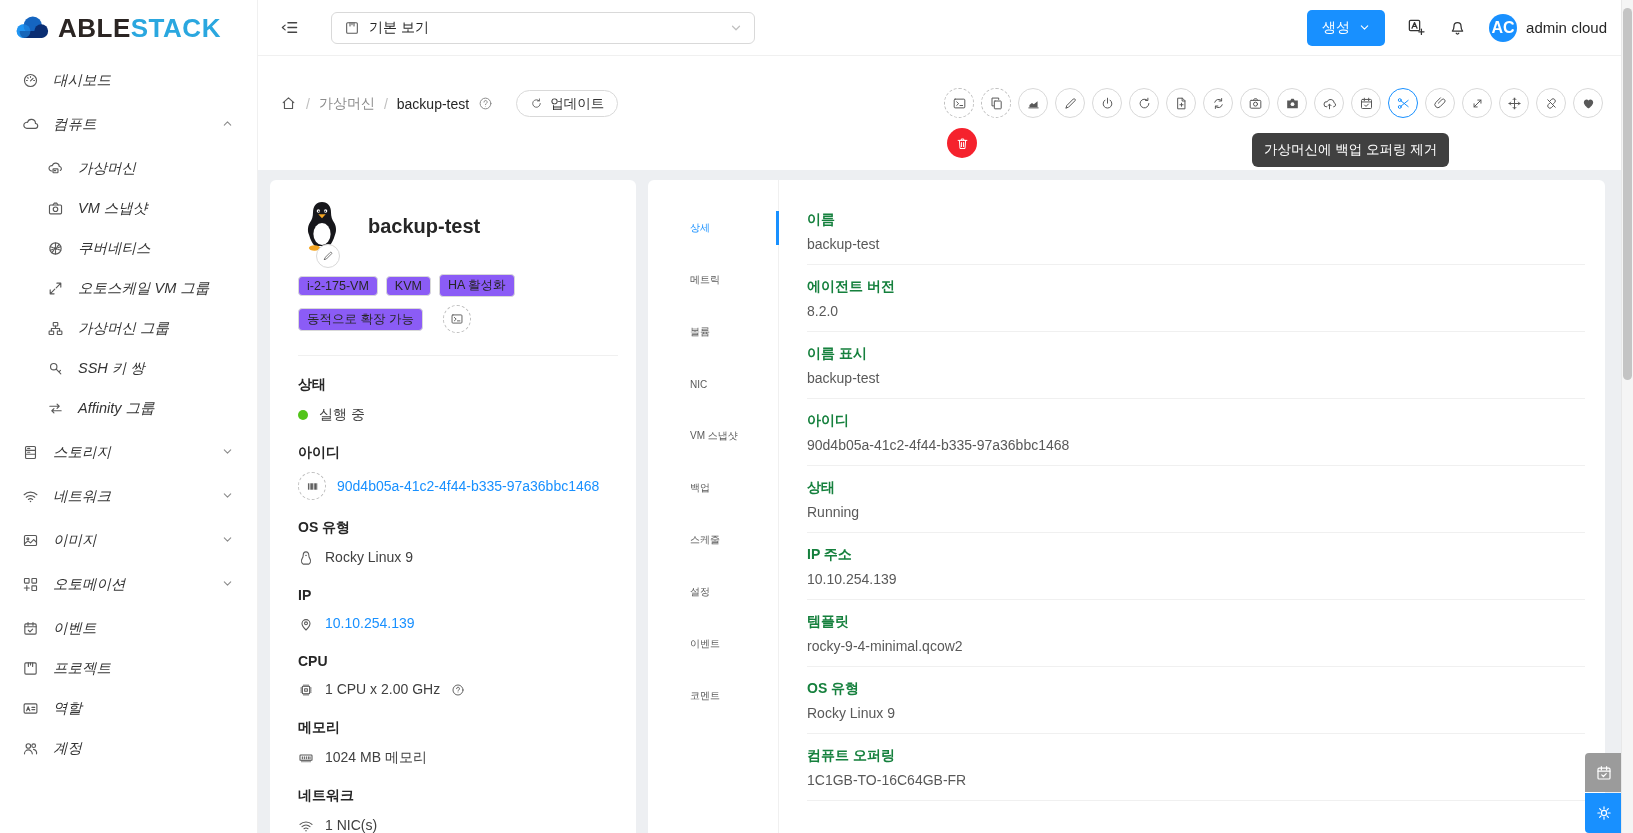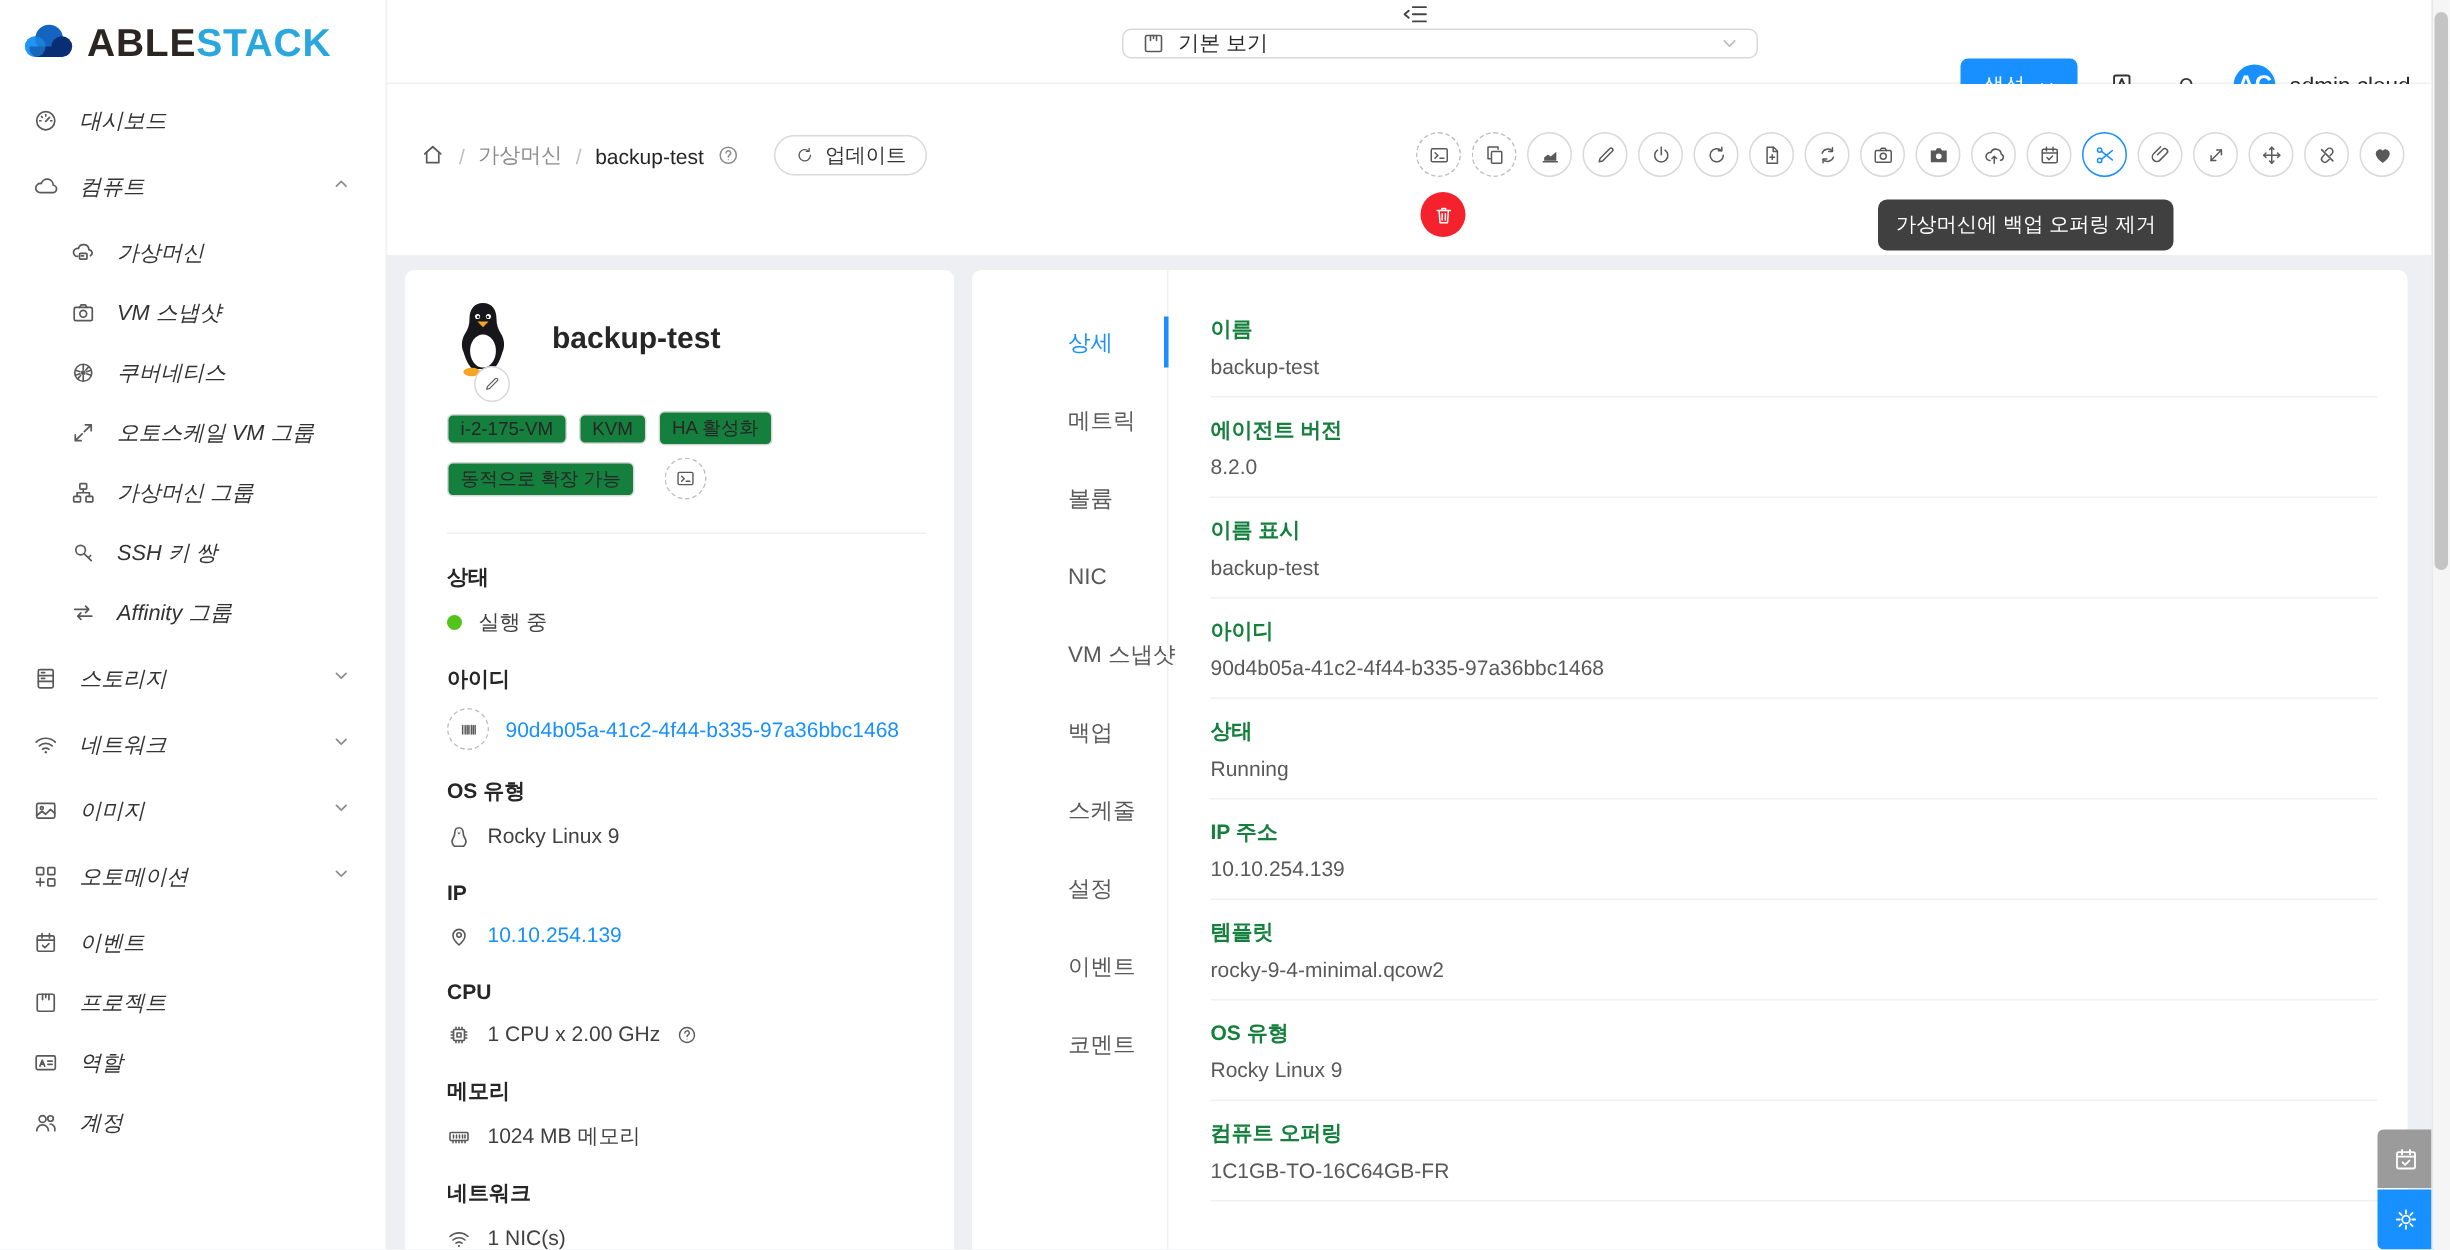"기본 보기" .header { flex-direction: column -> none }
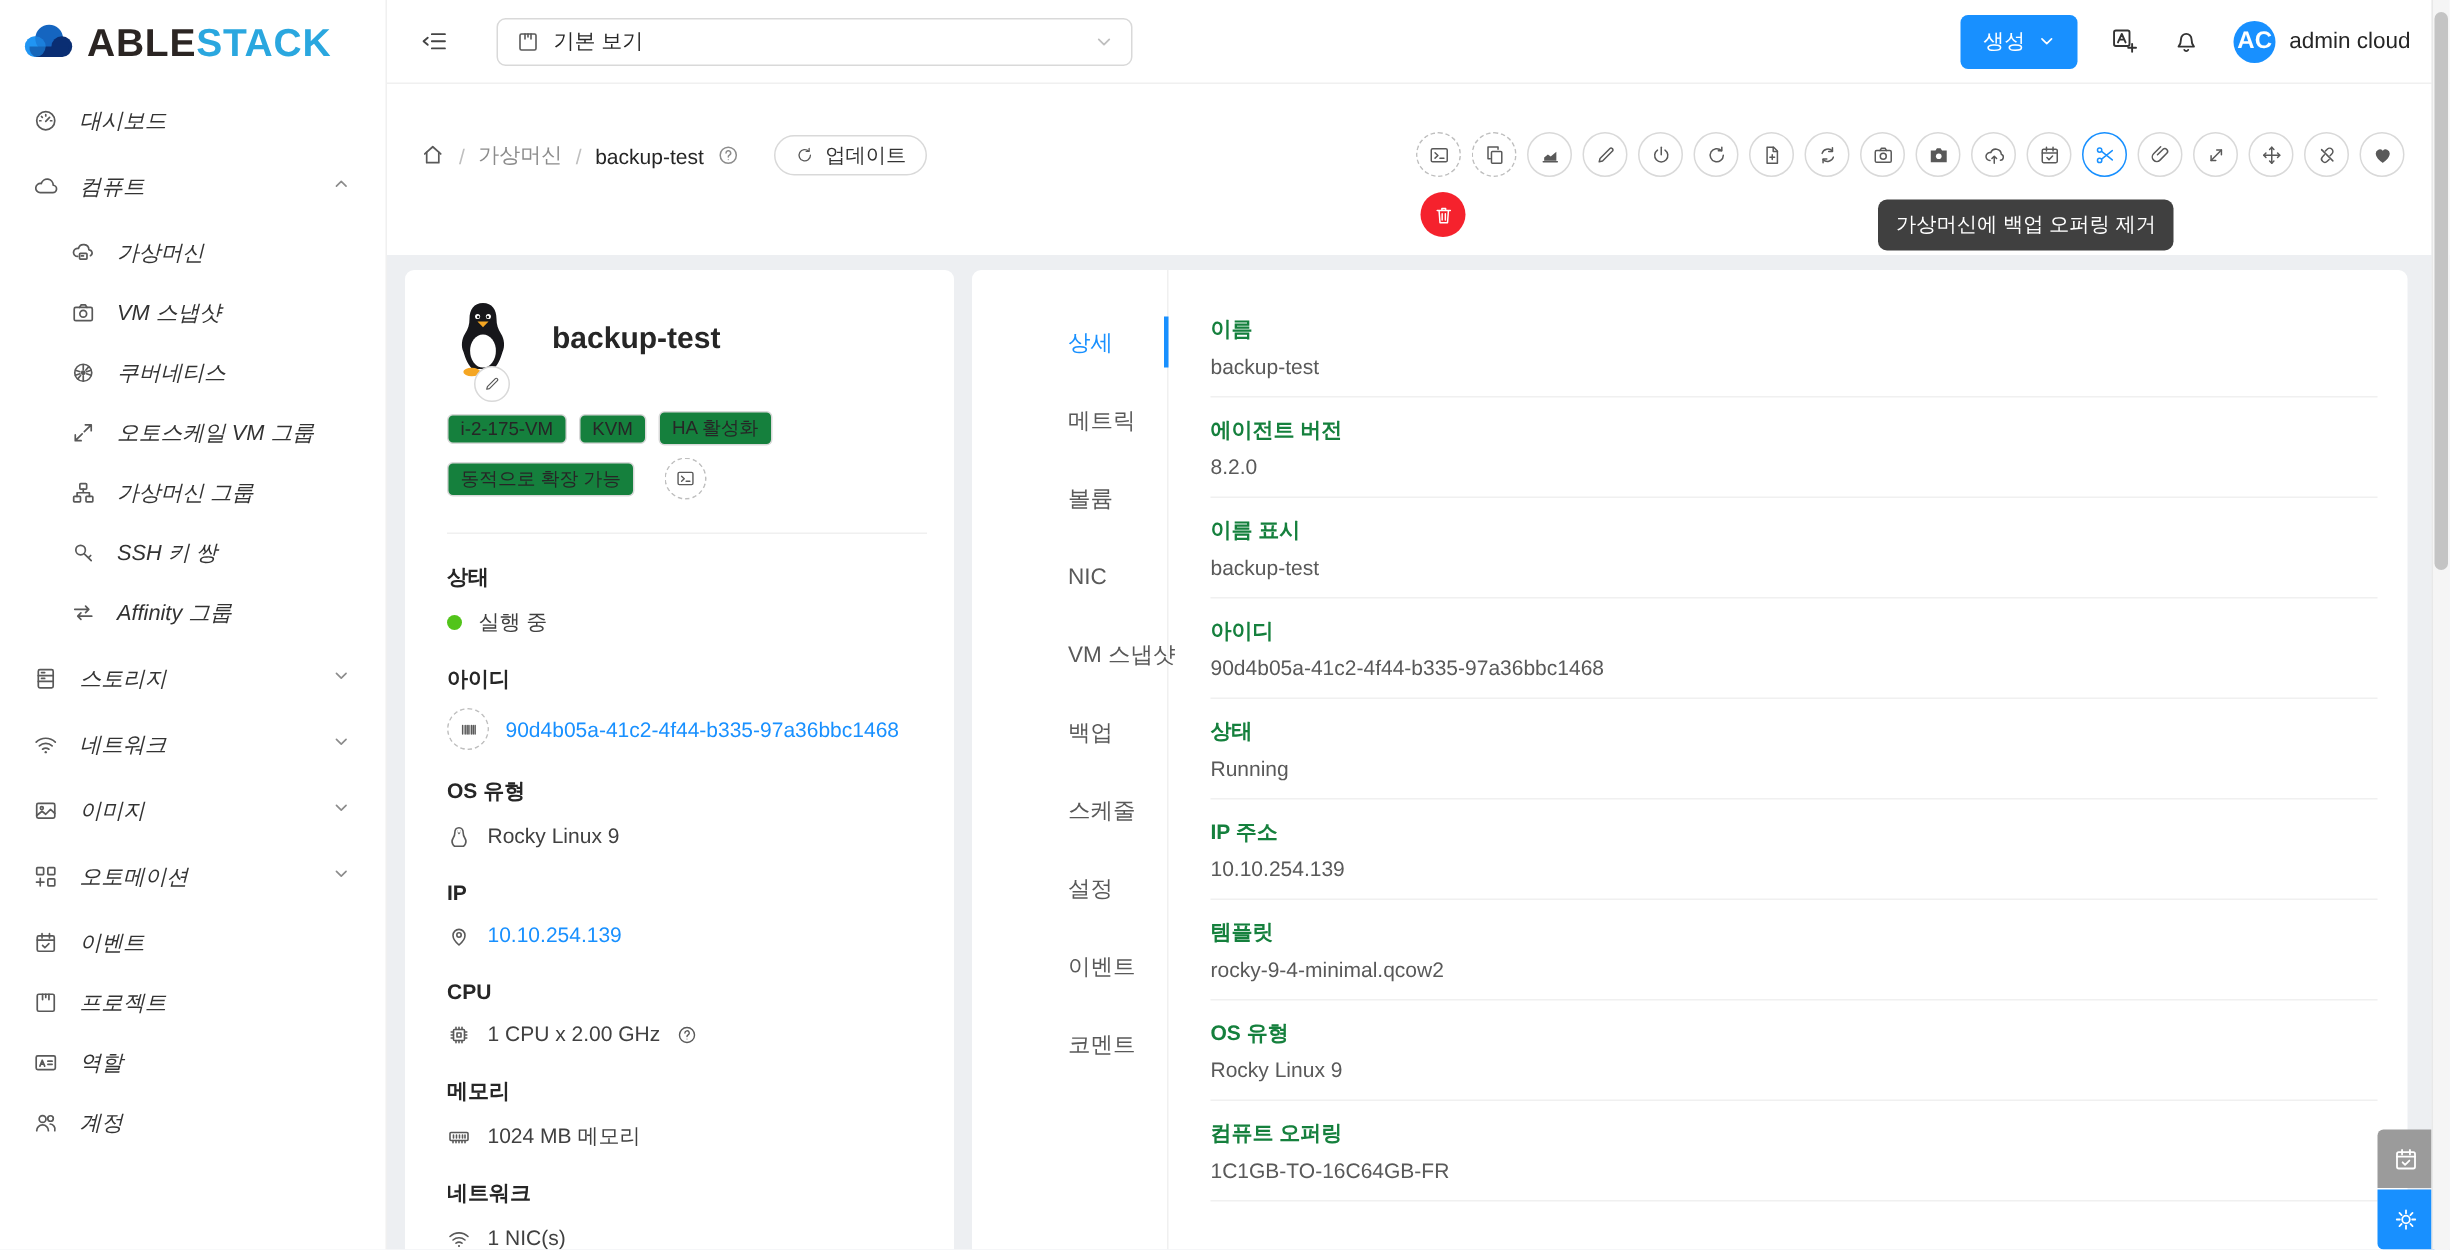"상세" .tab { font-size: 15px -> 10px; padding-left: 64px -> 42px }
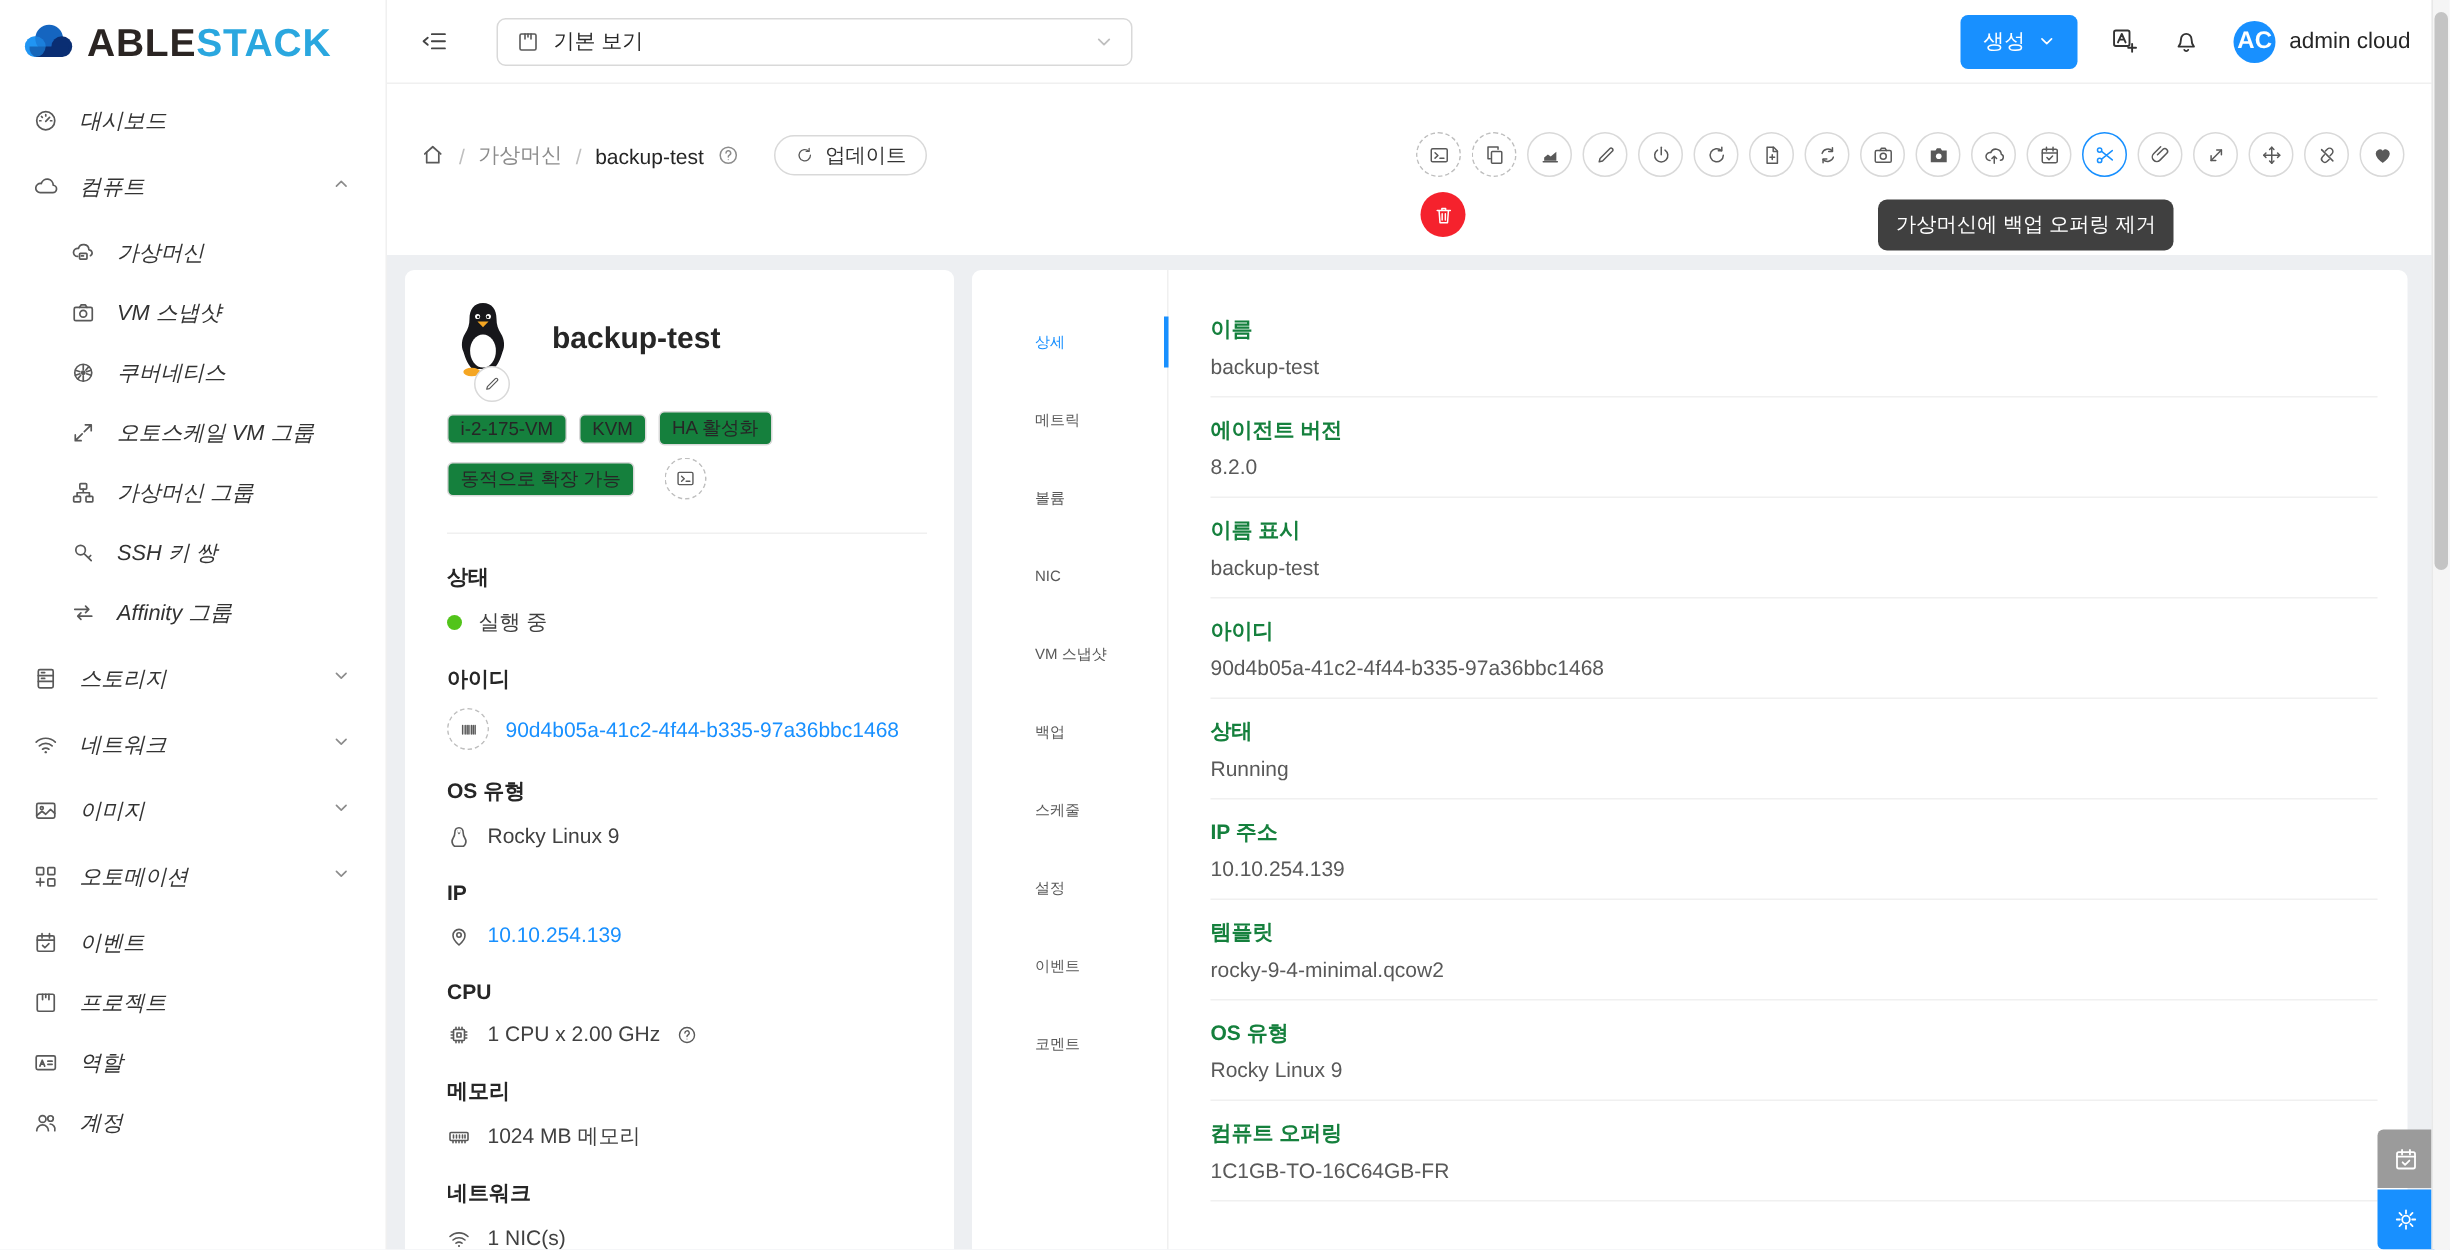"i-2-175-VM" .tag { background: #15803d -> #8b5cf6 }
